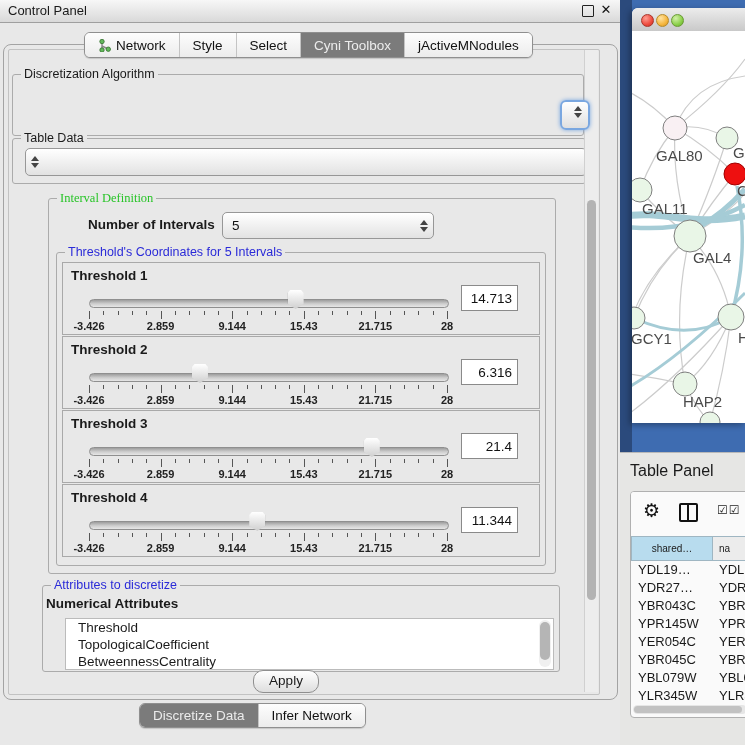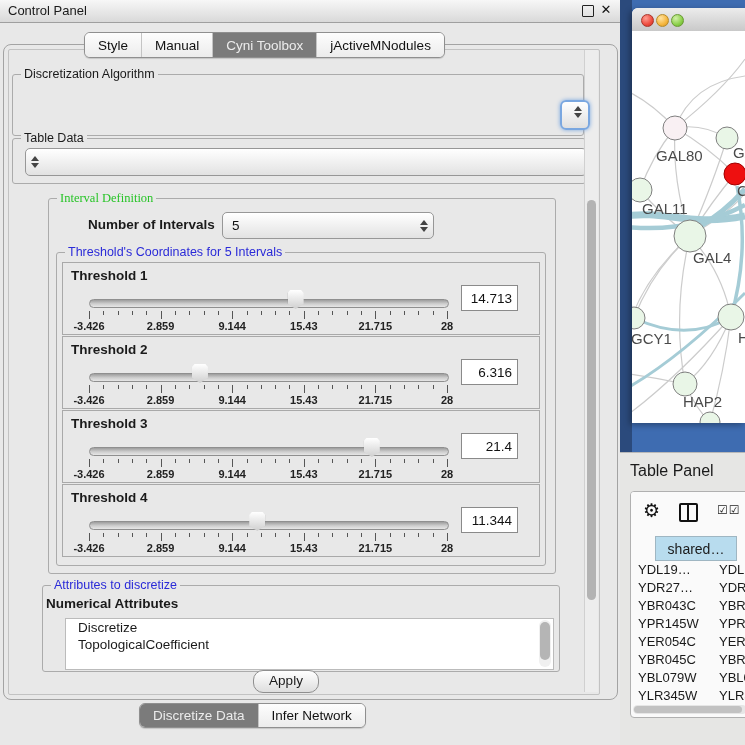"Network" div.tab { html: none -> <div> <svg> <line></line> <line></line> <circle></circle> <circle></circle> <circle></circle> </svg> <span>Network</span> </div> }
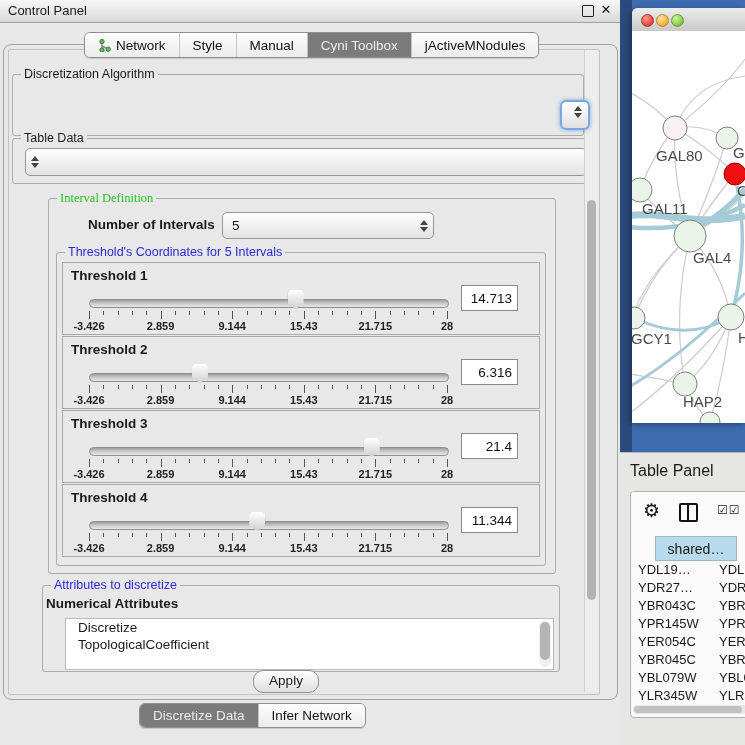"Manual" span { text: Manual -> Select }
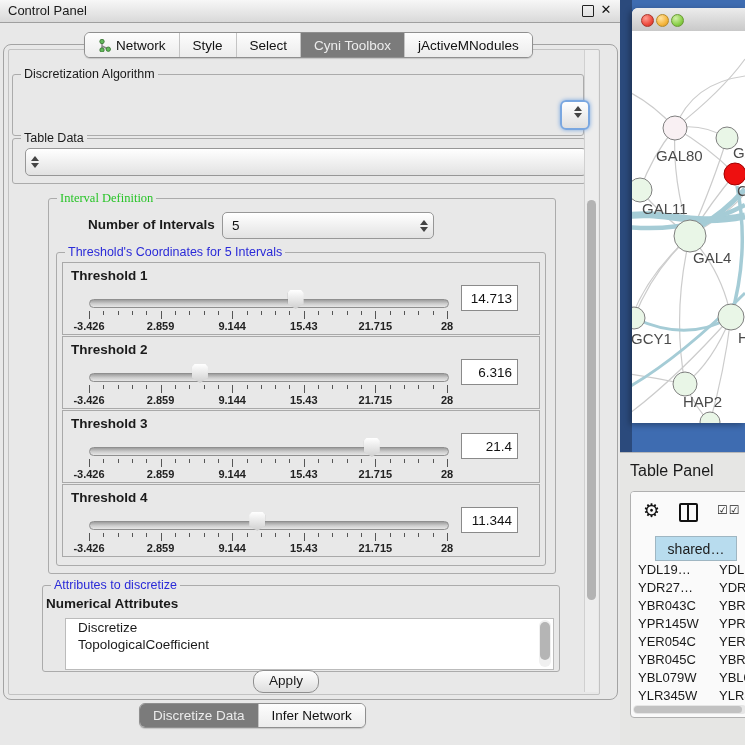"shared…" .th-cell { font-size: 14px -> 10px; margin-left: 24px -> none }
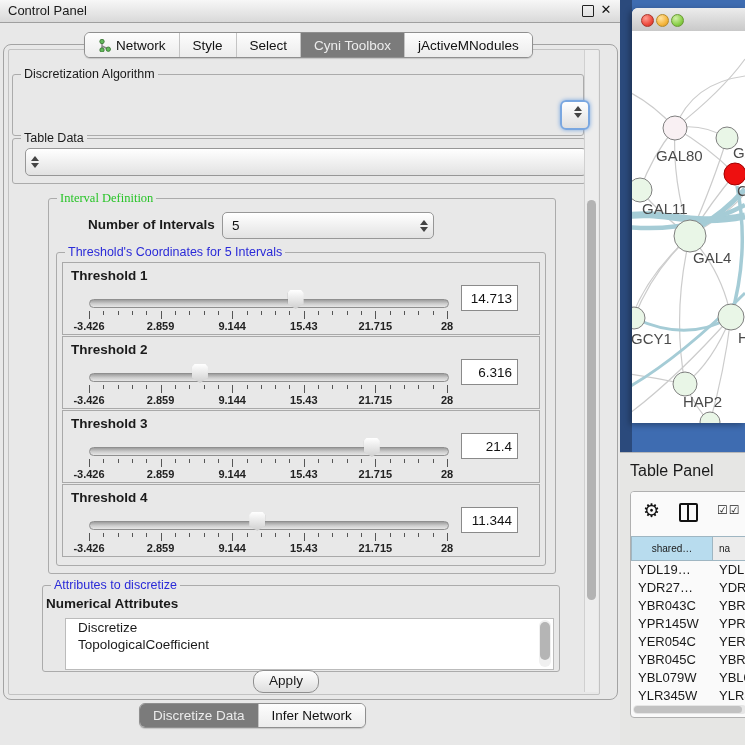"Discretize" div.attr-item { text: Discretize -> Threshold }
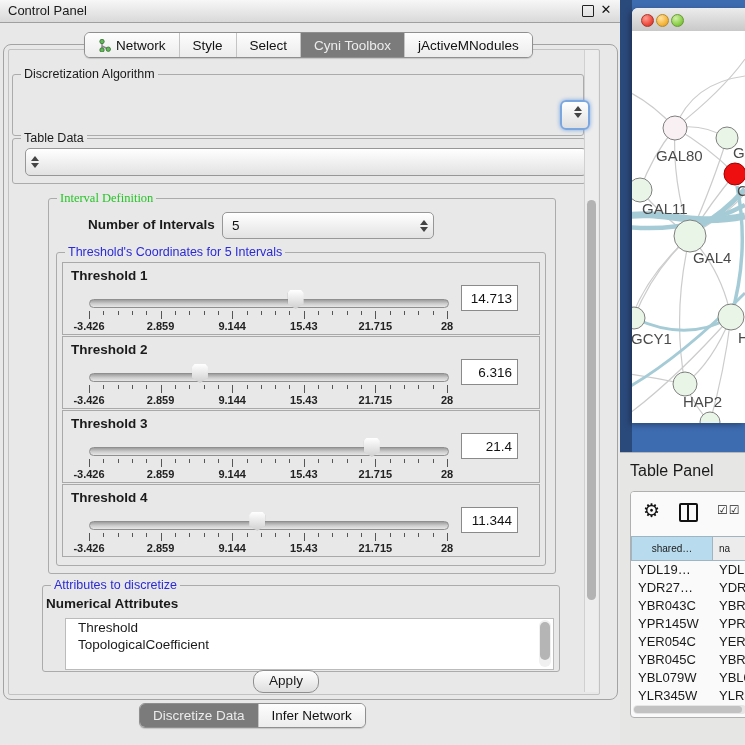"BetweennessCentrality" div.attr-item { html: none -> <div>BetweennessCentrality</div> }
